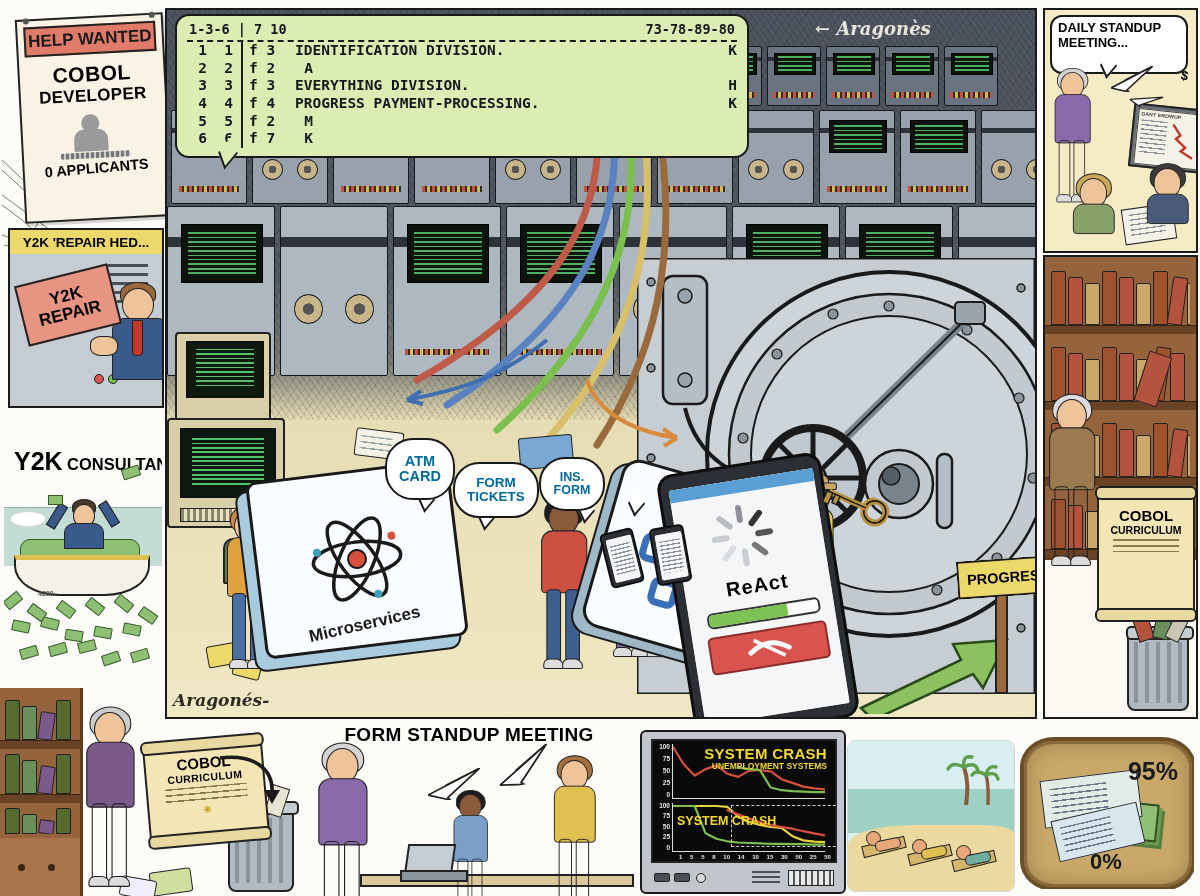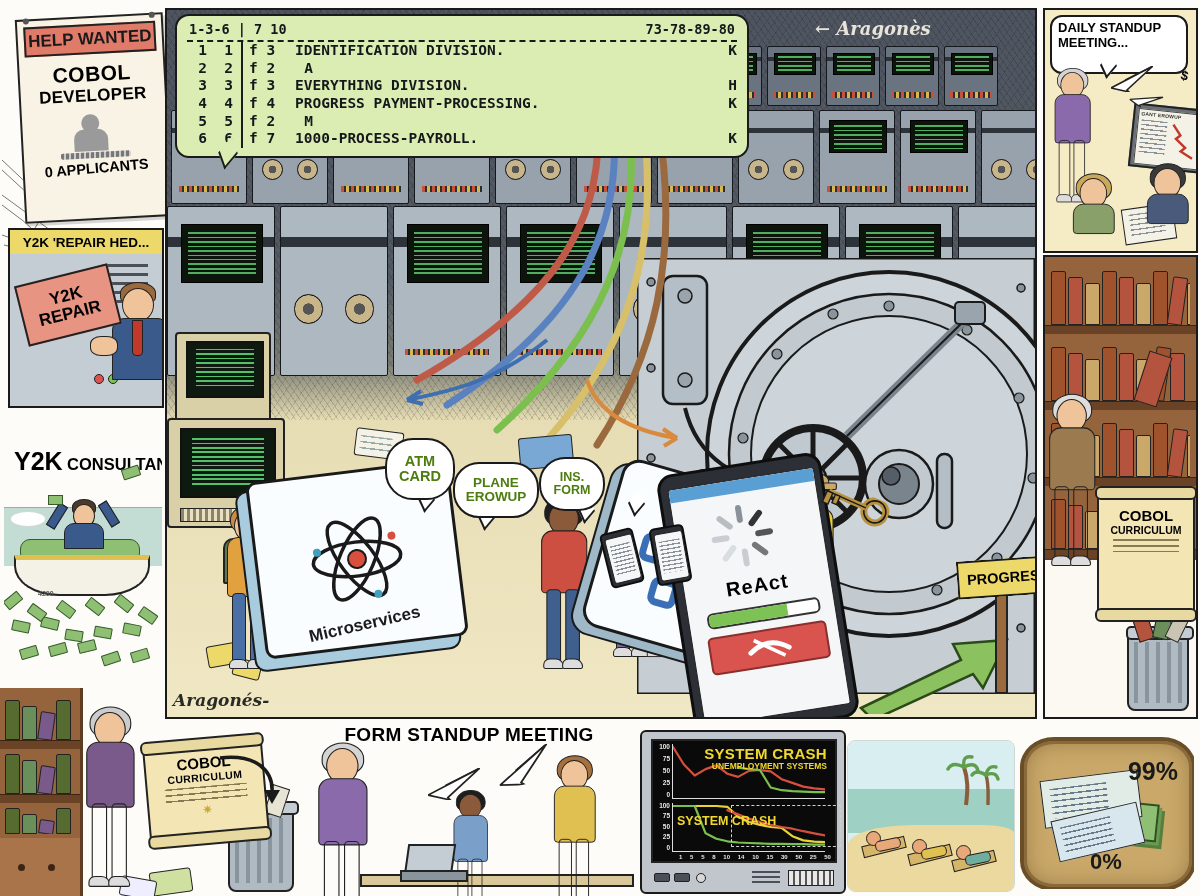"1000-PROCESS-PAYROLL." span.c4 { html: <span>1000-PROCESS-PAYROLL.</span> -> none }
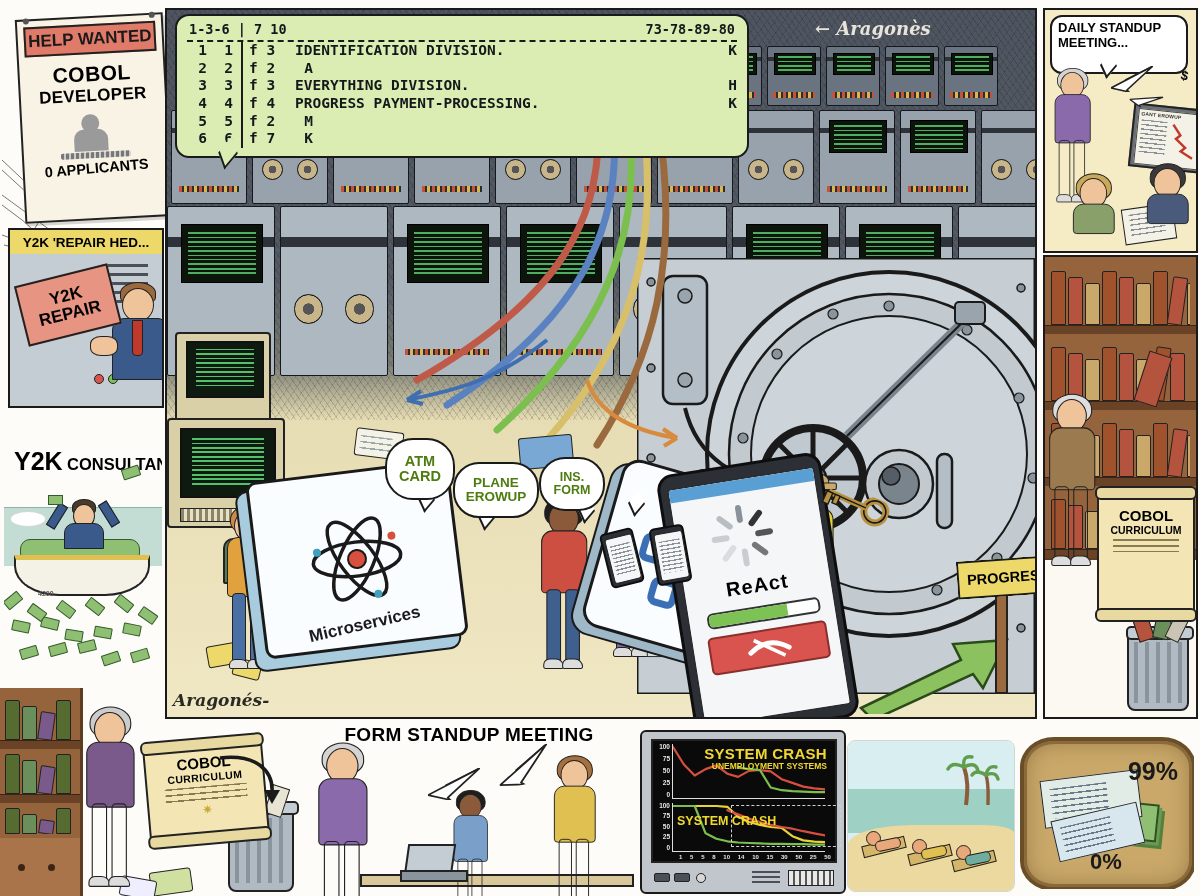"ATM CARD" .bub { color: #4d7c0f -> #0369a1 }
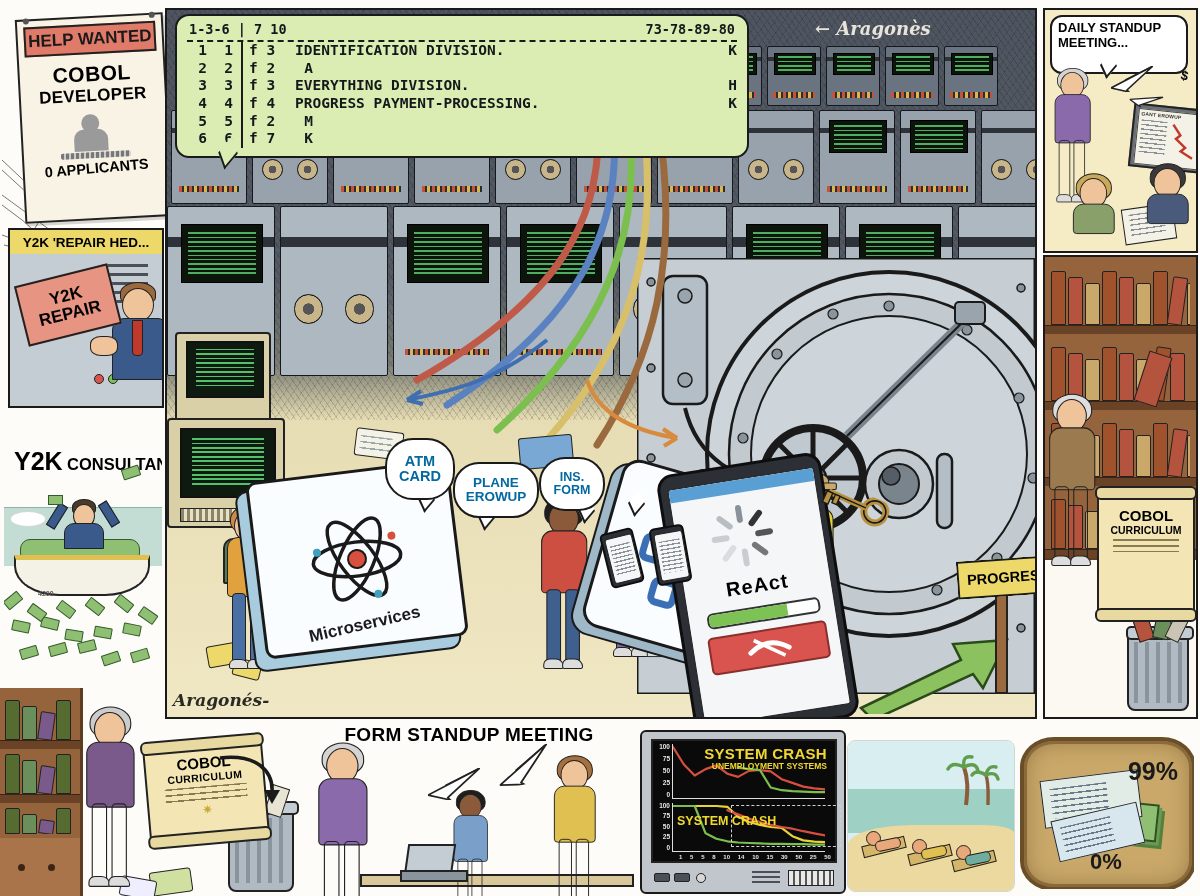"PLANE EROWUP" span { text: PLANE EROWUP -> FORM TICKETS }
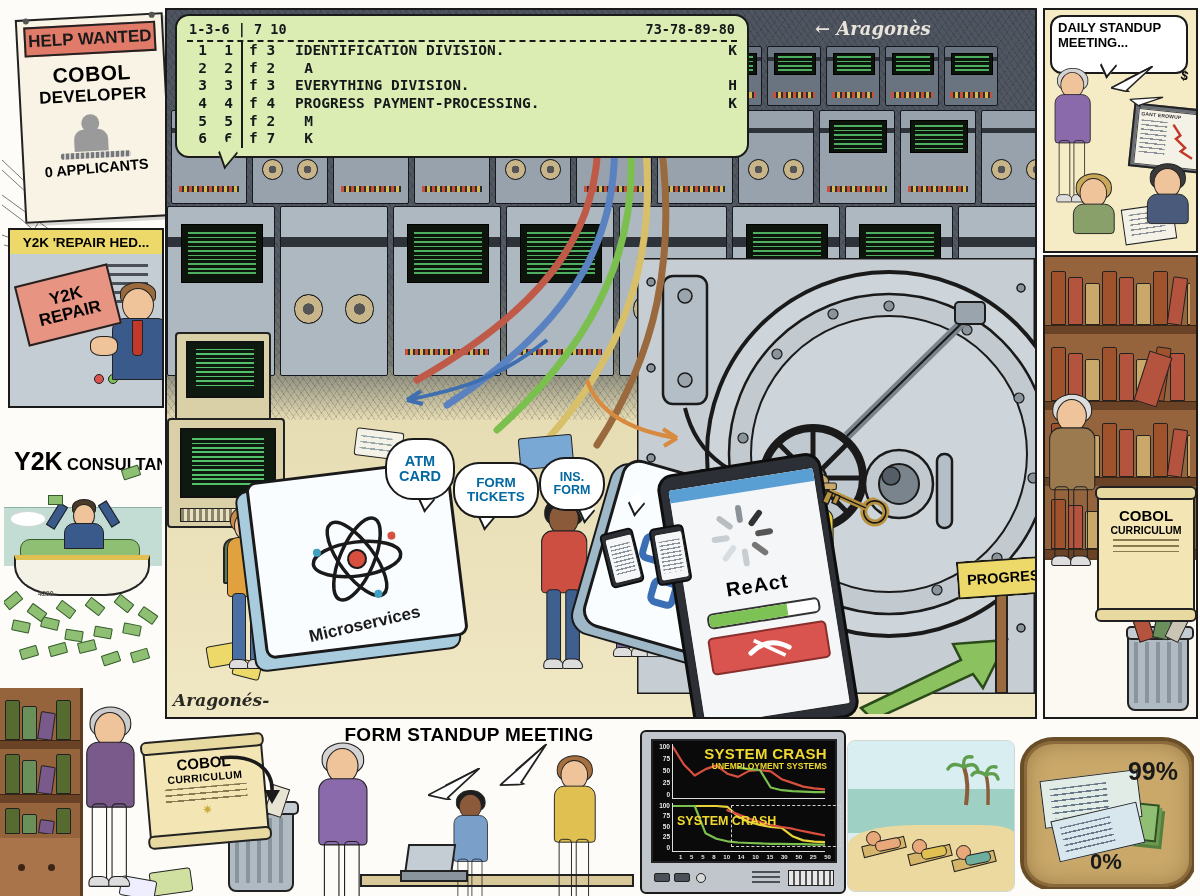"99%" div.pct { text: 99% -> 95% }
